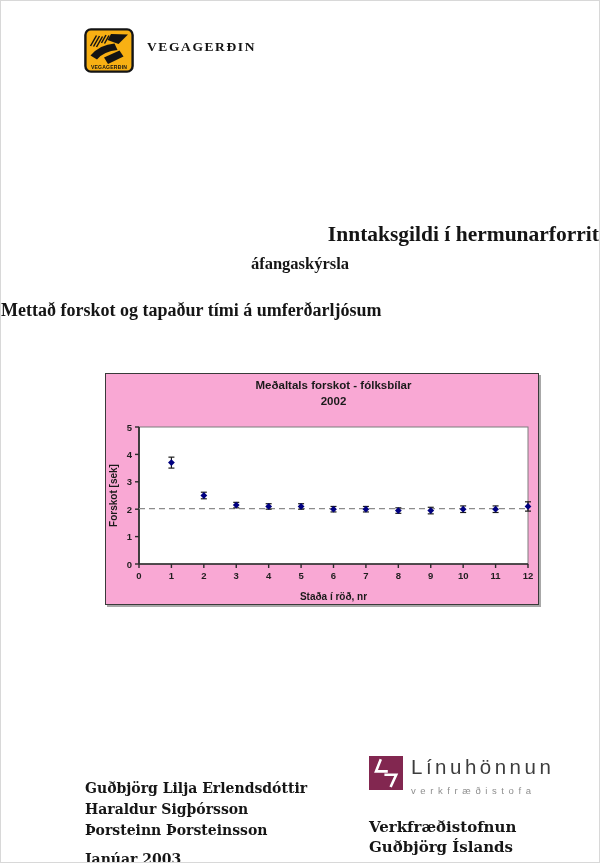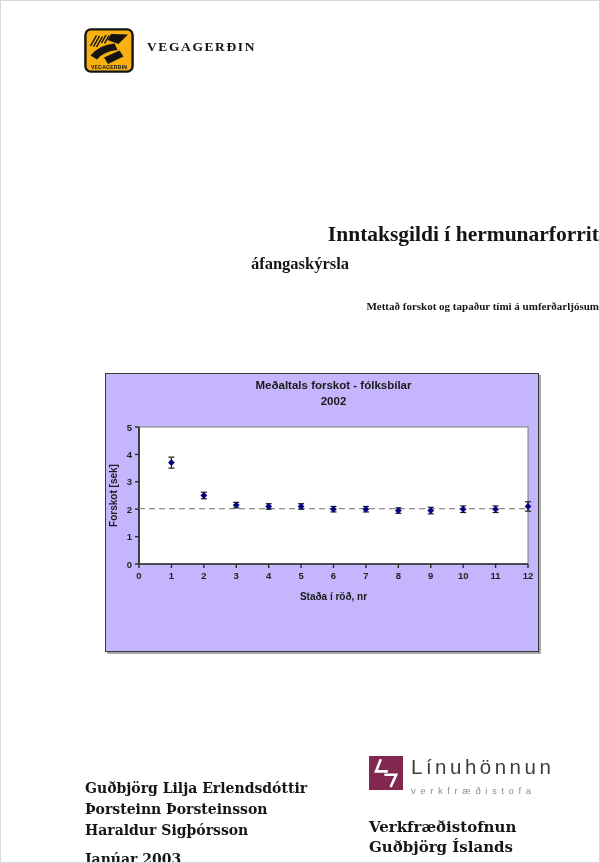"Mettað forskot og tapaður tími" .topic { font-size: 11px -> 18px; text-align: right -> left }
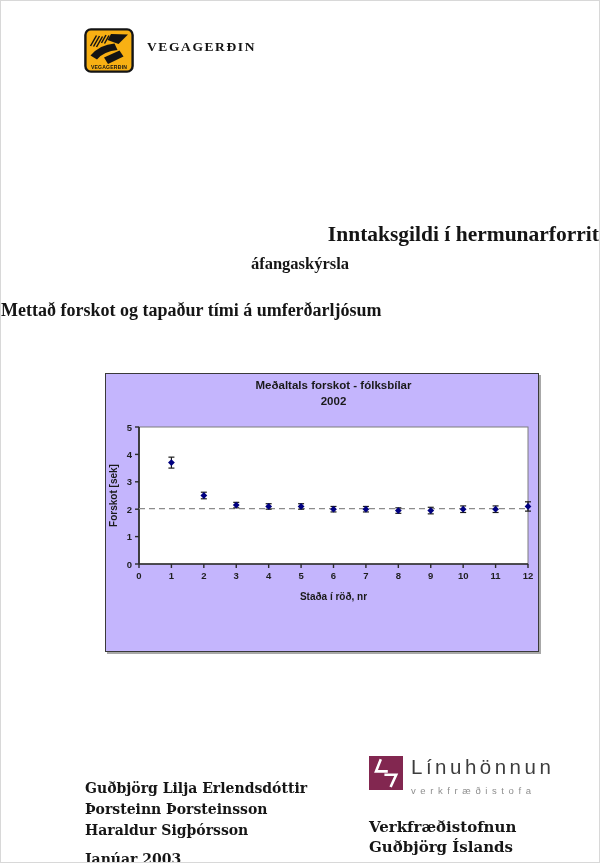"Meðaltals forskot - fólksbílar" .figure { background: #c4b5fd -> #f9a8d4; height: 279px -> 232px }
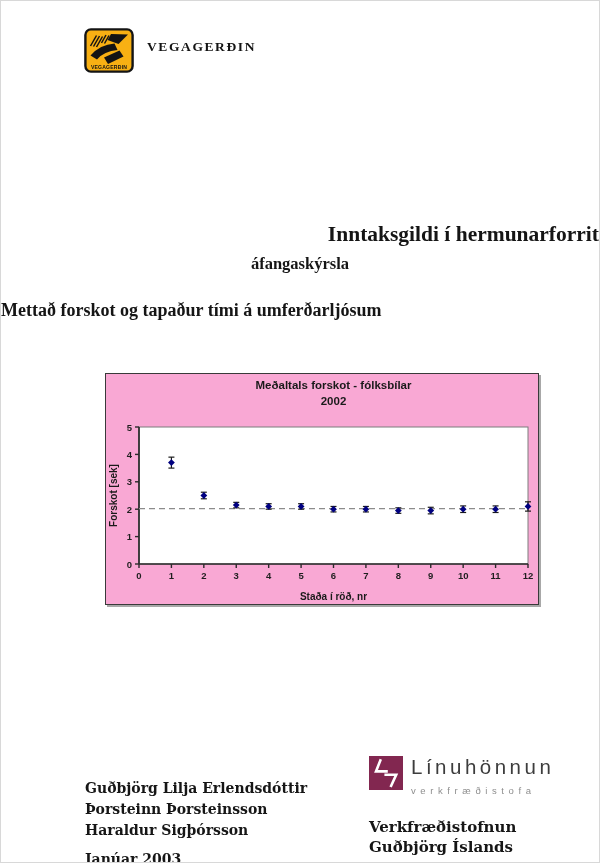"Þorsteinn Þorsteinsson" div { order: before "Haraldur Sigþórsson" -> after "Haraldur Sigþórsson" }
